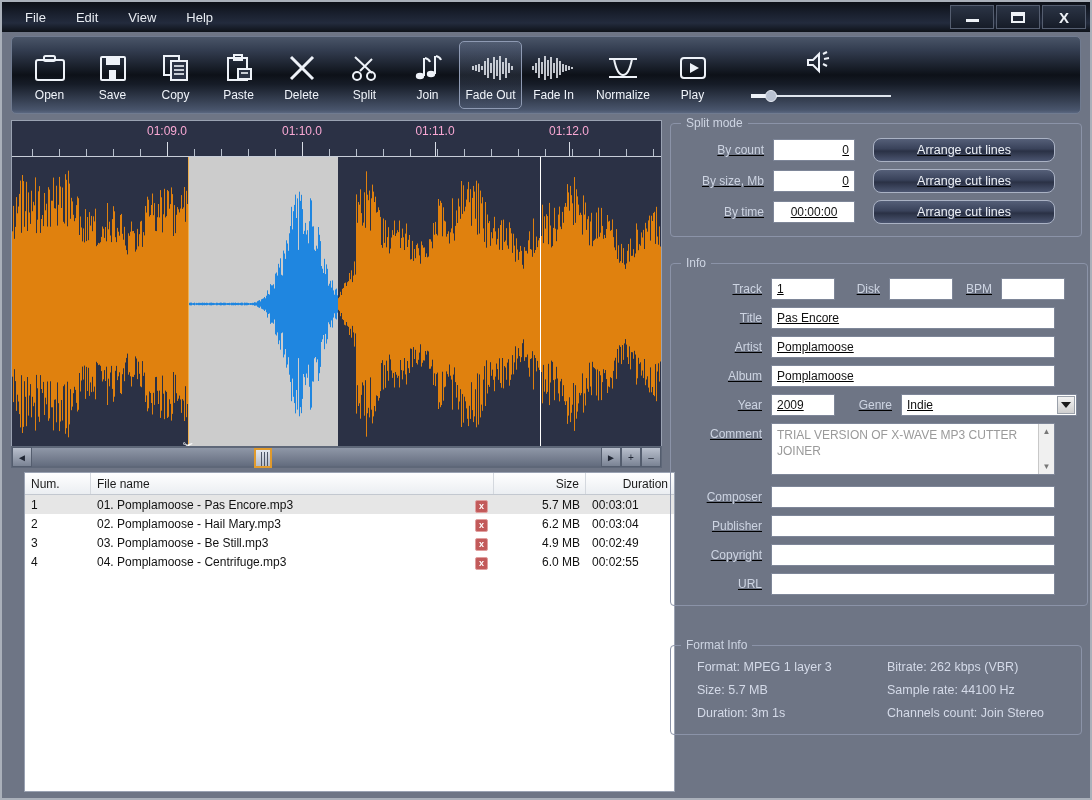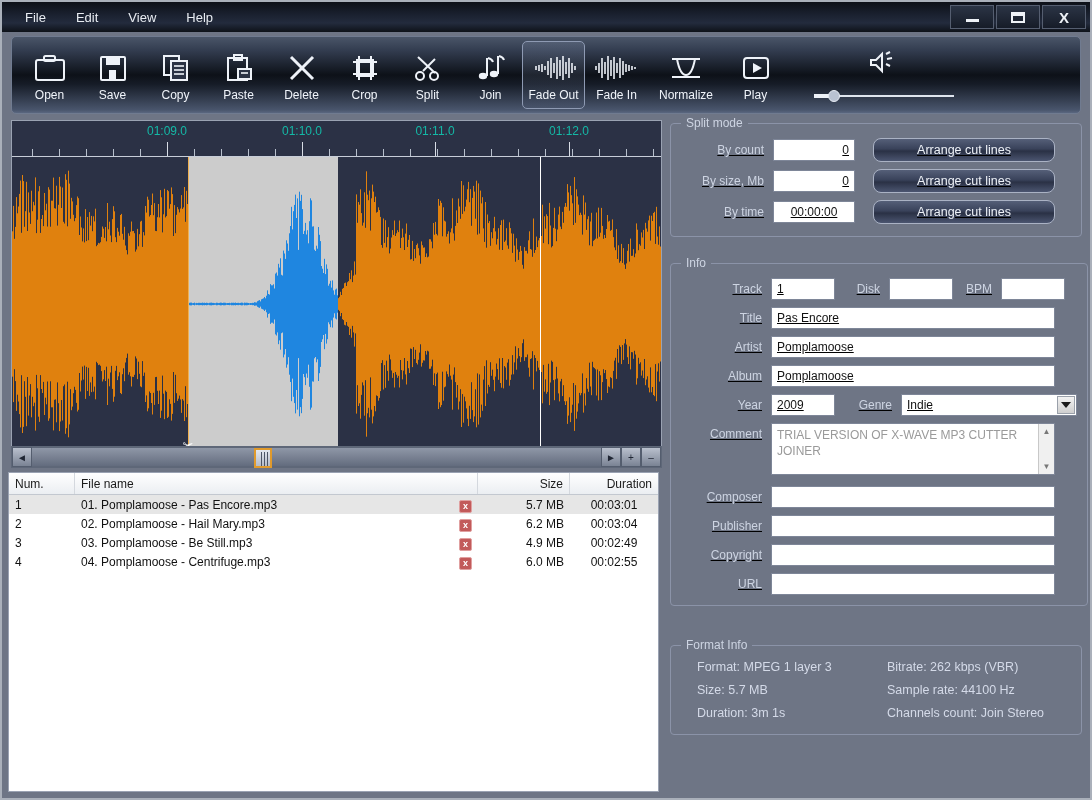"Crop" div.tb-btn { html: <div> <span> <svg> <rect></rect> <line></line> <line></line> <line></line> <line></line> </svg> </span> <span>Crop</span> </div> -> none }
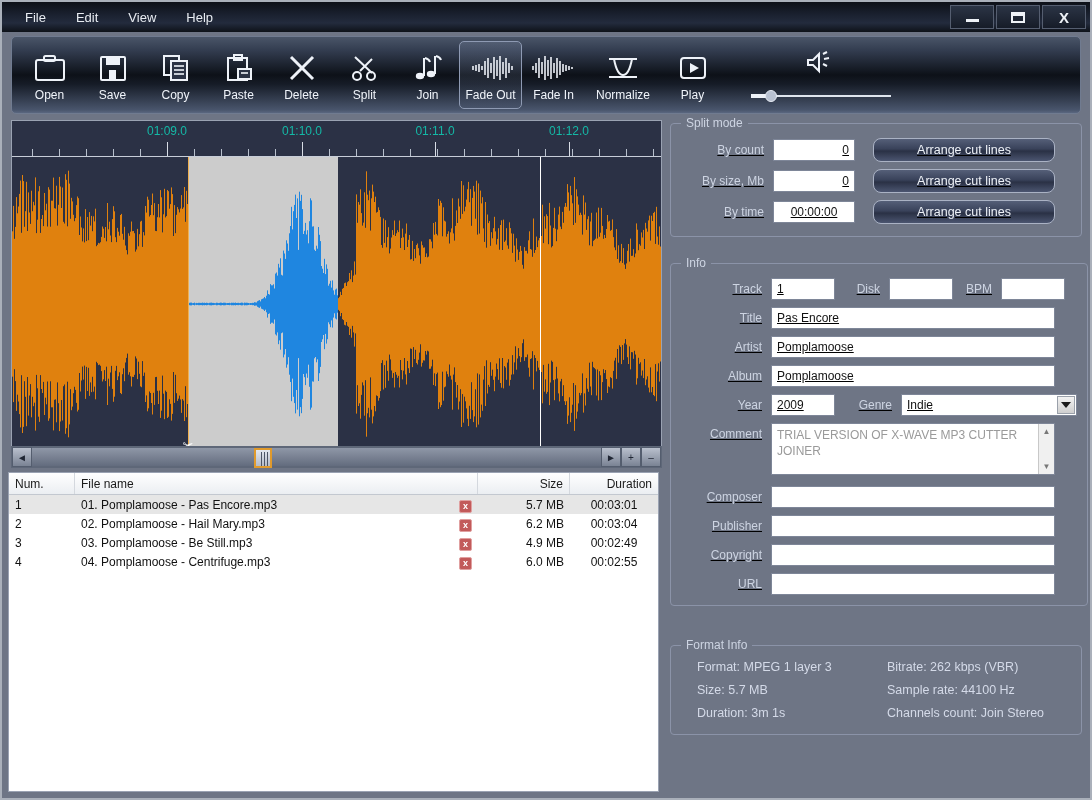"01:09.0" .ruler-lbl { color: #14b8a6 -> #f9a8d4 }
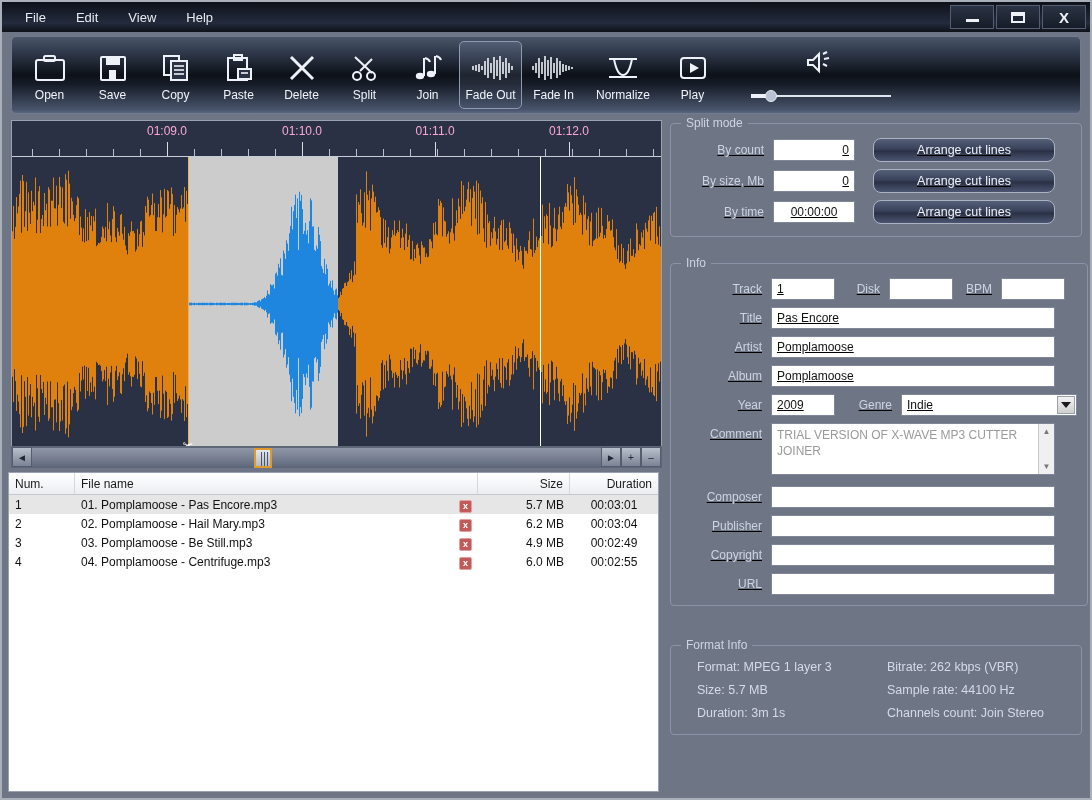"Num." .filelist { left: 6px -> 22px }
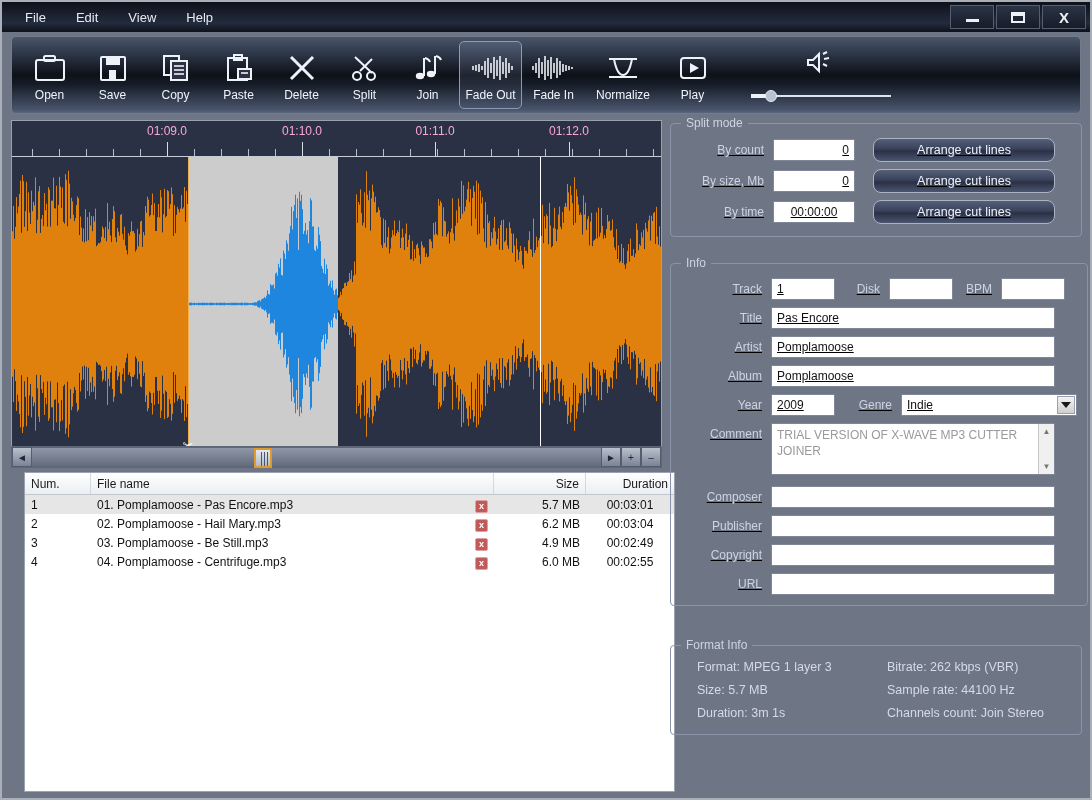"00:03:01" .r-dur { text-align: center -> left }
